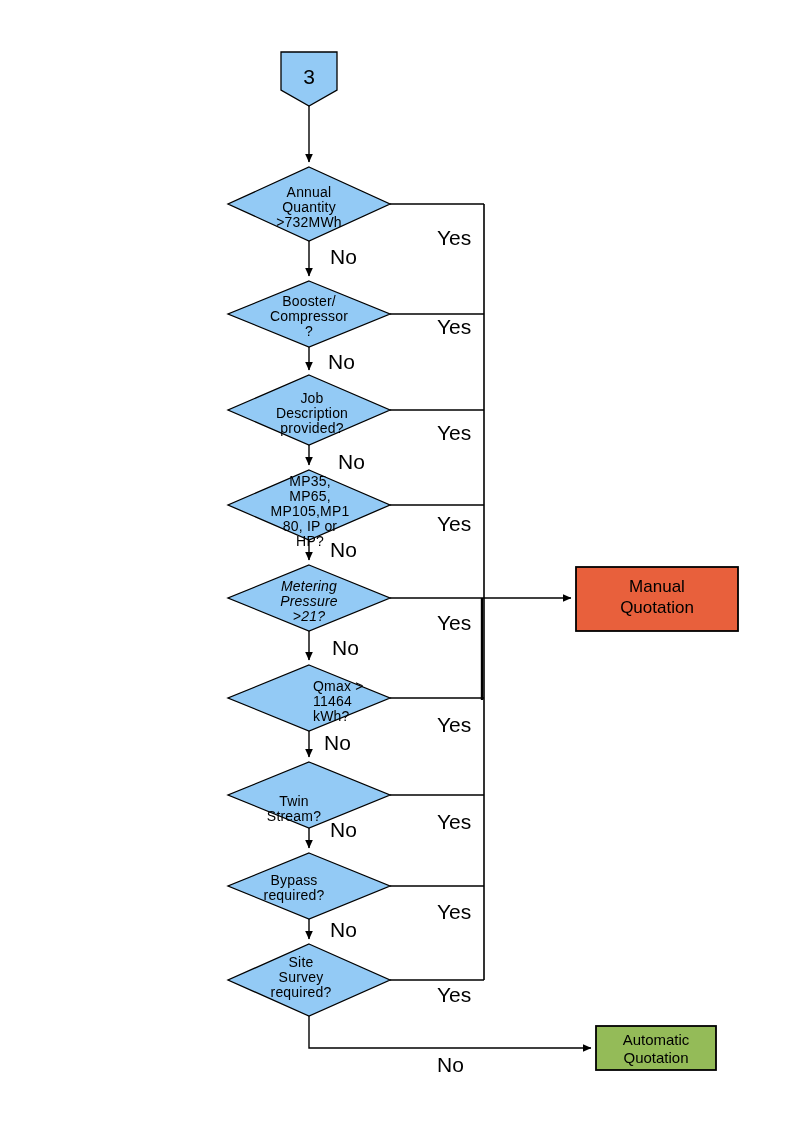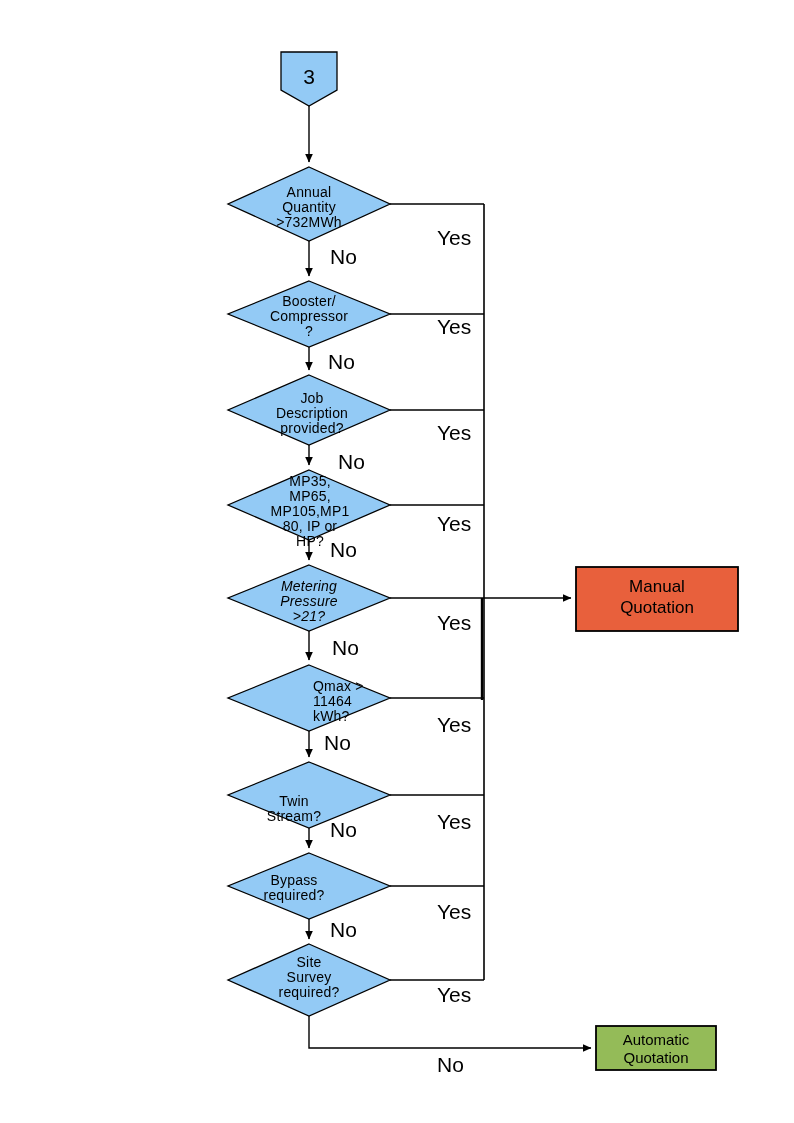"Site" div.node-text { left: 249px -> 241px }
